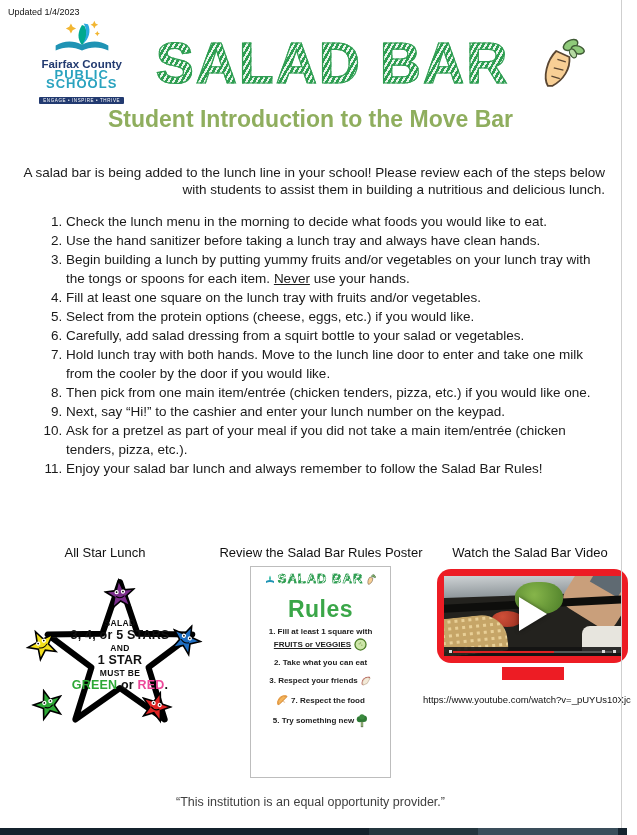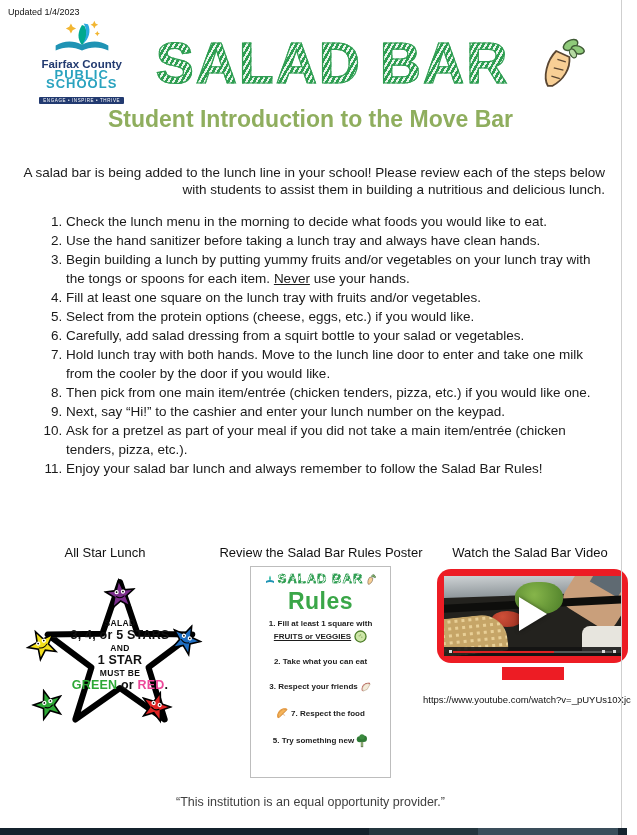"Rules" .poster-rules { margin-top: 3px -> 11px }
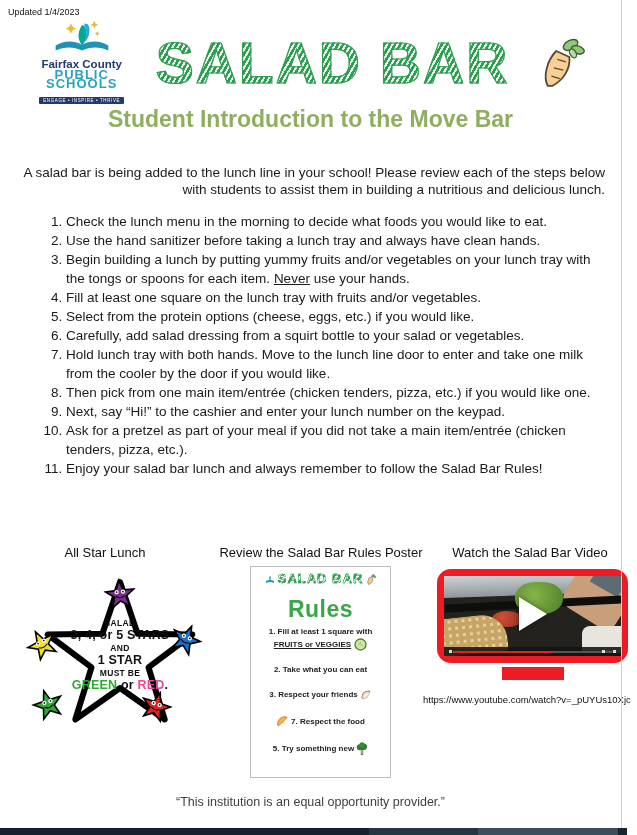"2. Take what you can" .rule { margin-top: 14px -> 7px }
